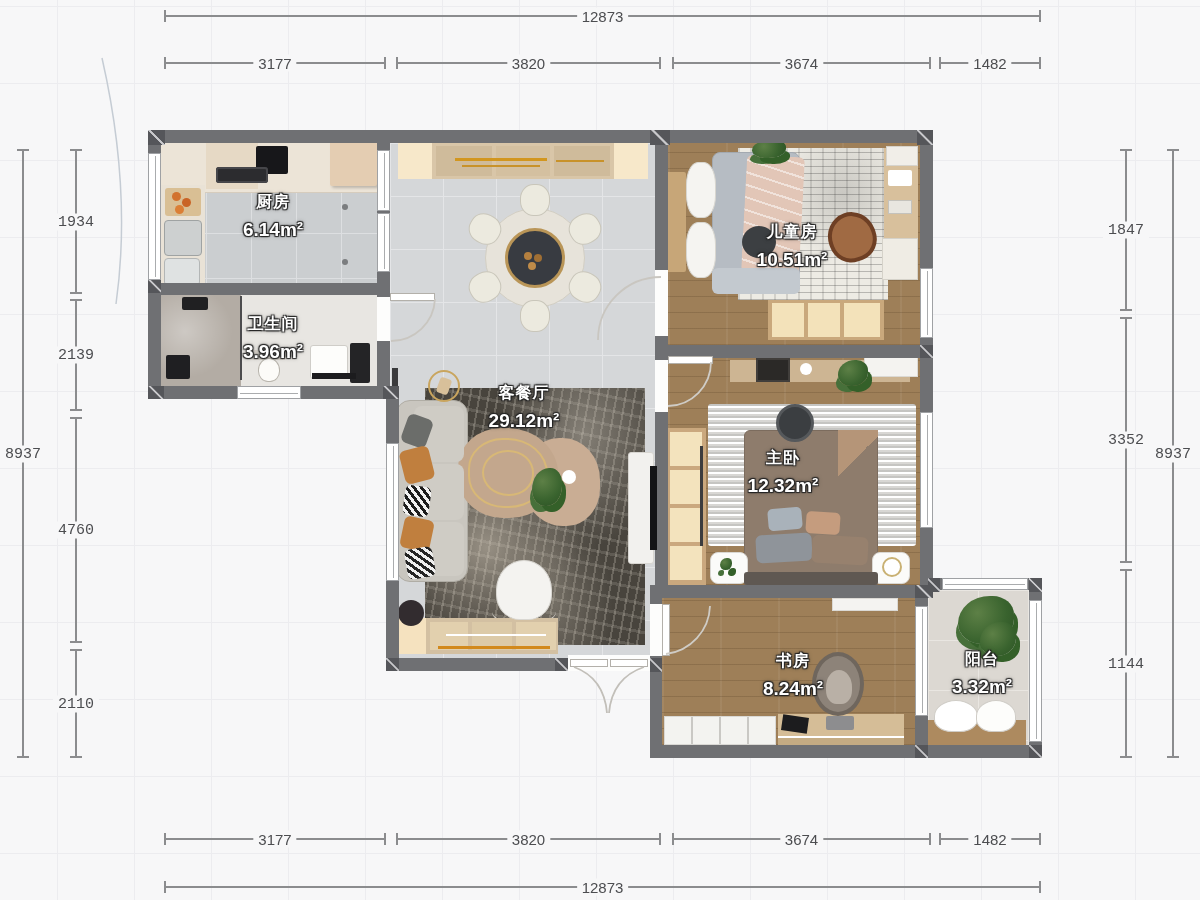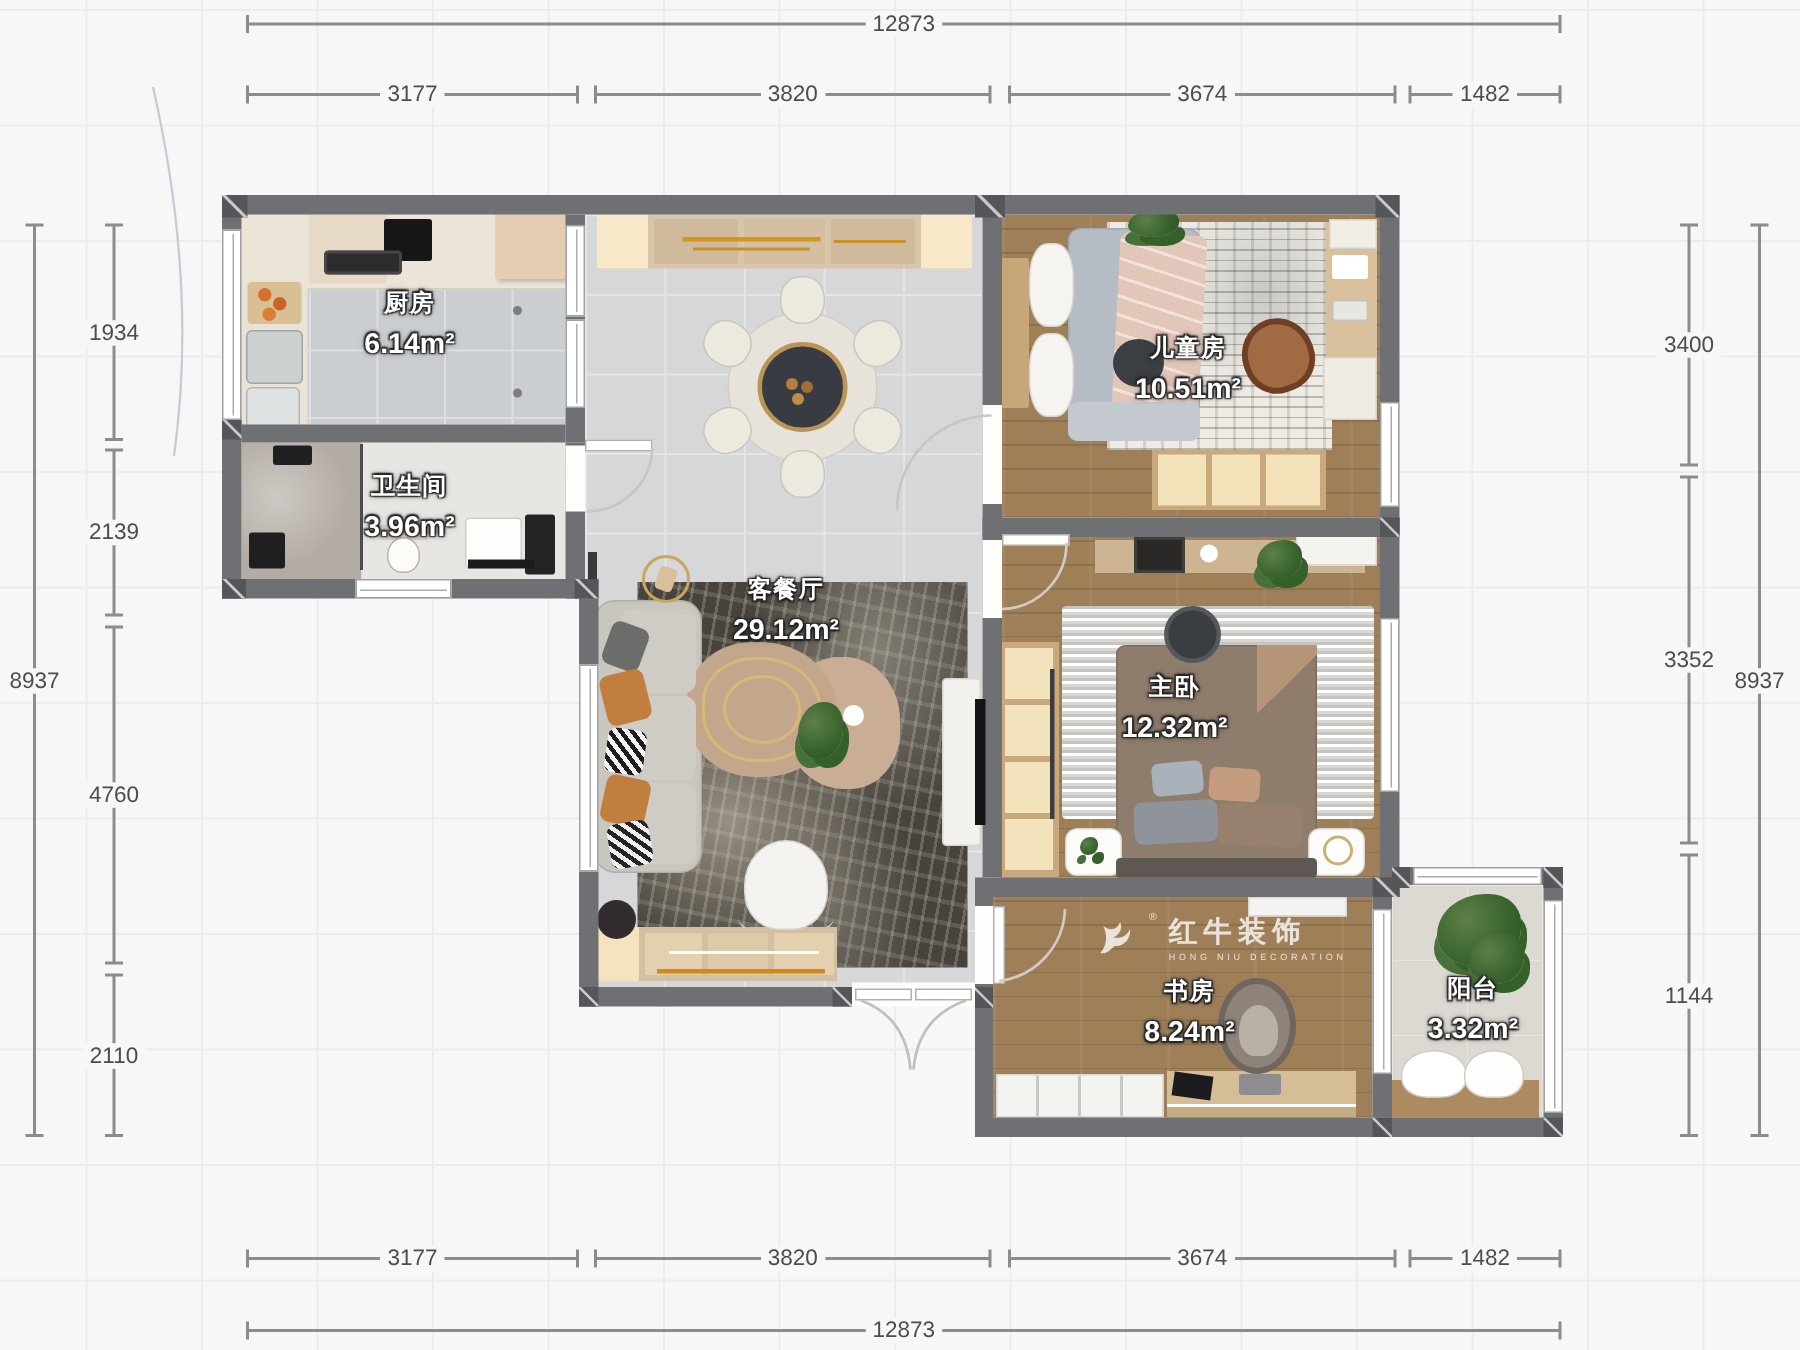"1934" .dimv { font-family: none -> Liberation Mono, monospace }
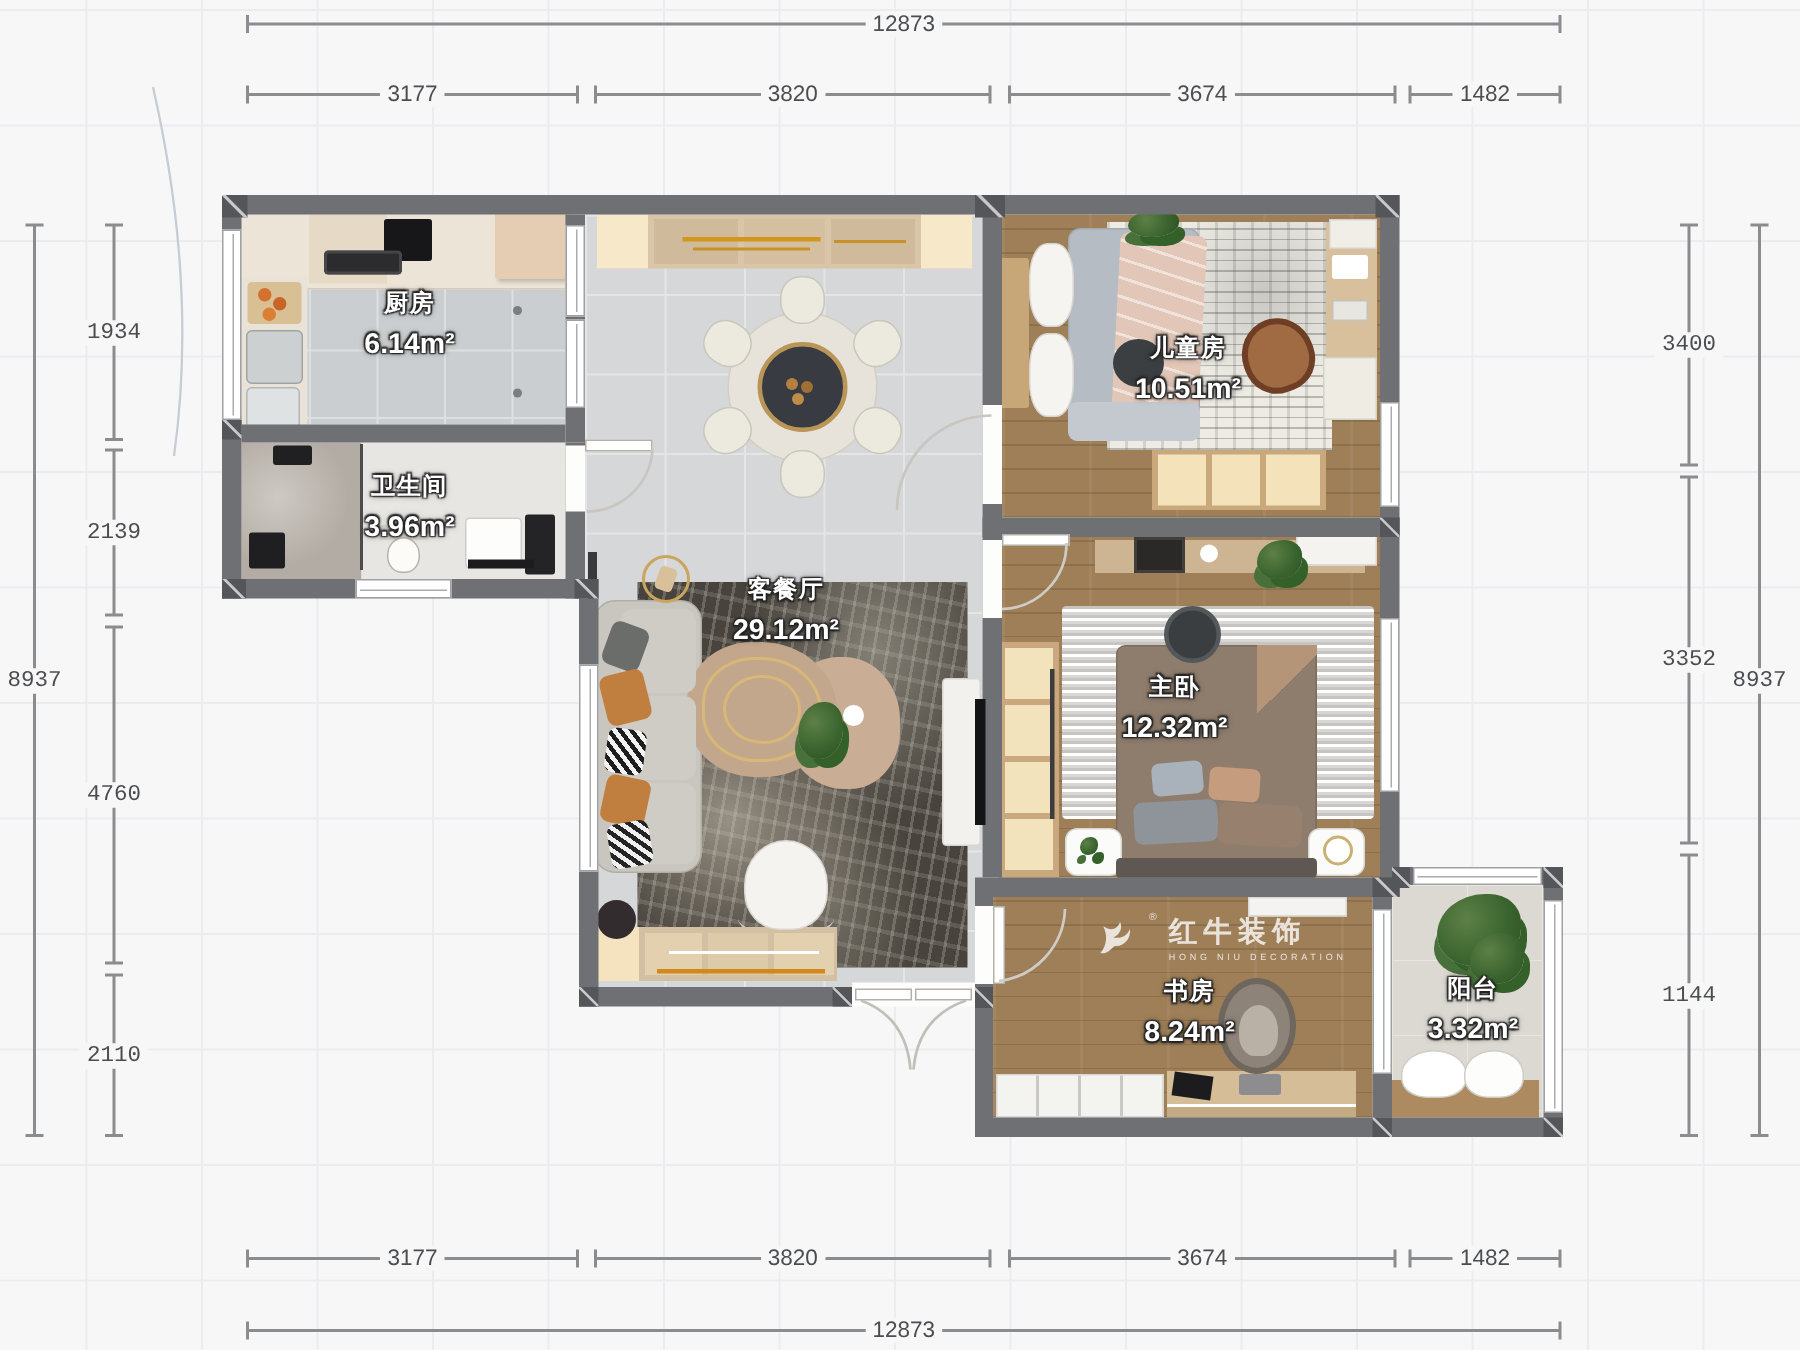"3400" span.dlabel { text: 3400 -> 1847 }
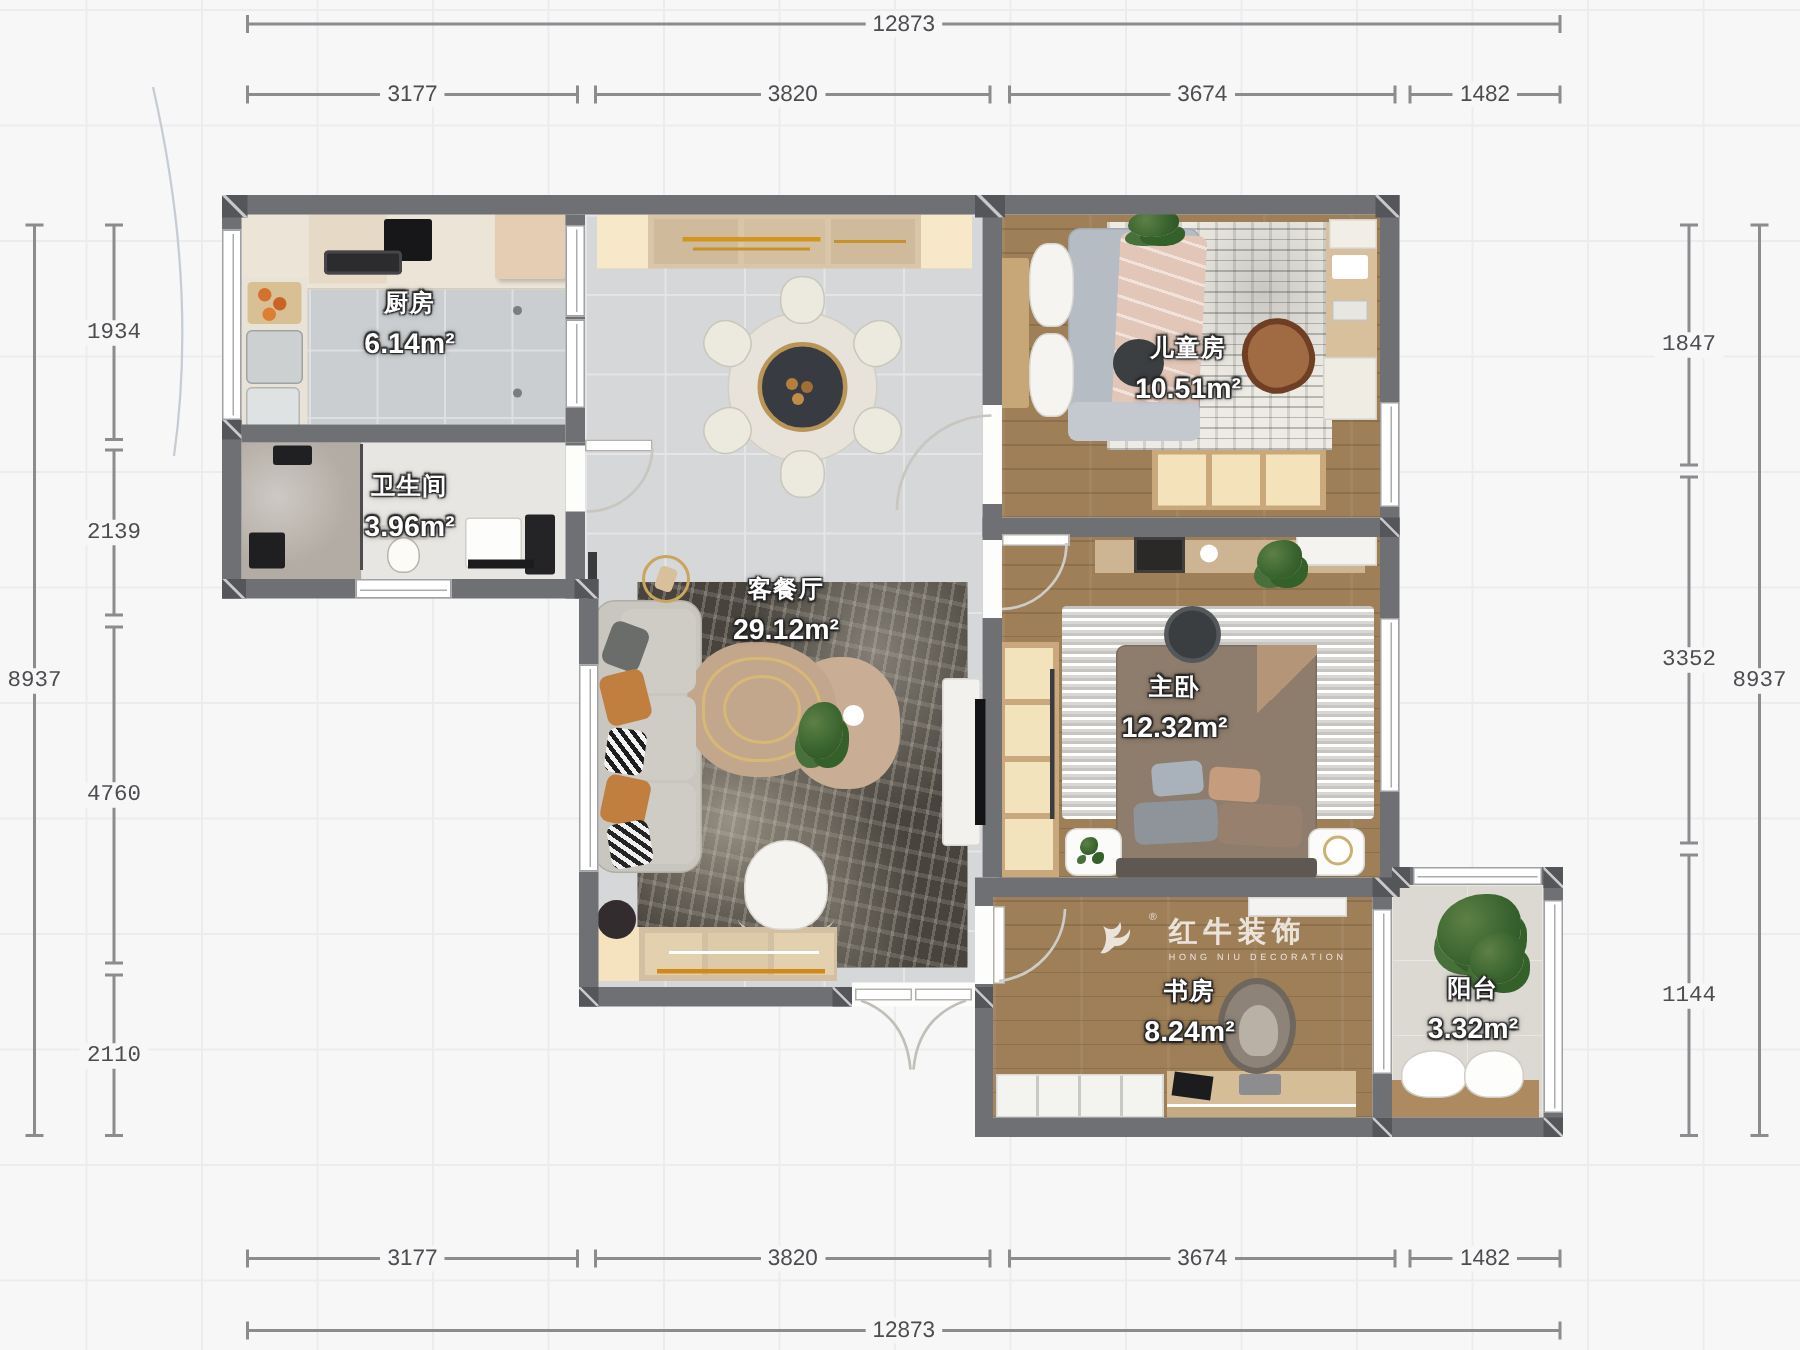"红牛装饰" div.wm { html: <div> <svg> <path></path> </svg> <span>®</span> <div> <span>红牛装饰</span> <span>HONG NIU DECORATION</span> </div> </div> -> none }
